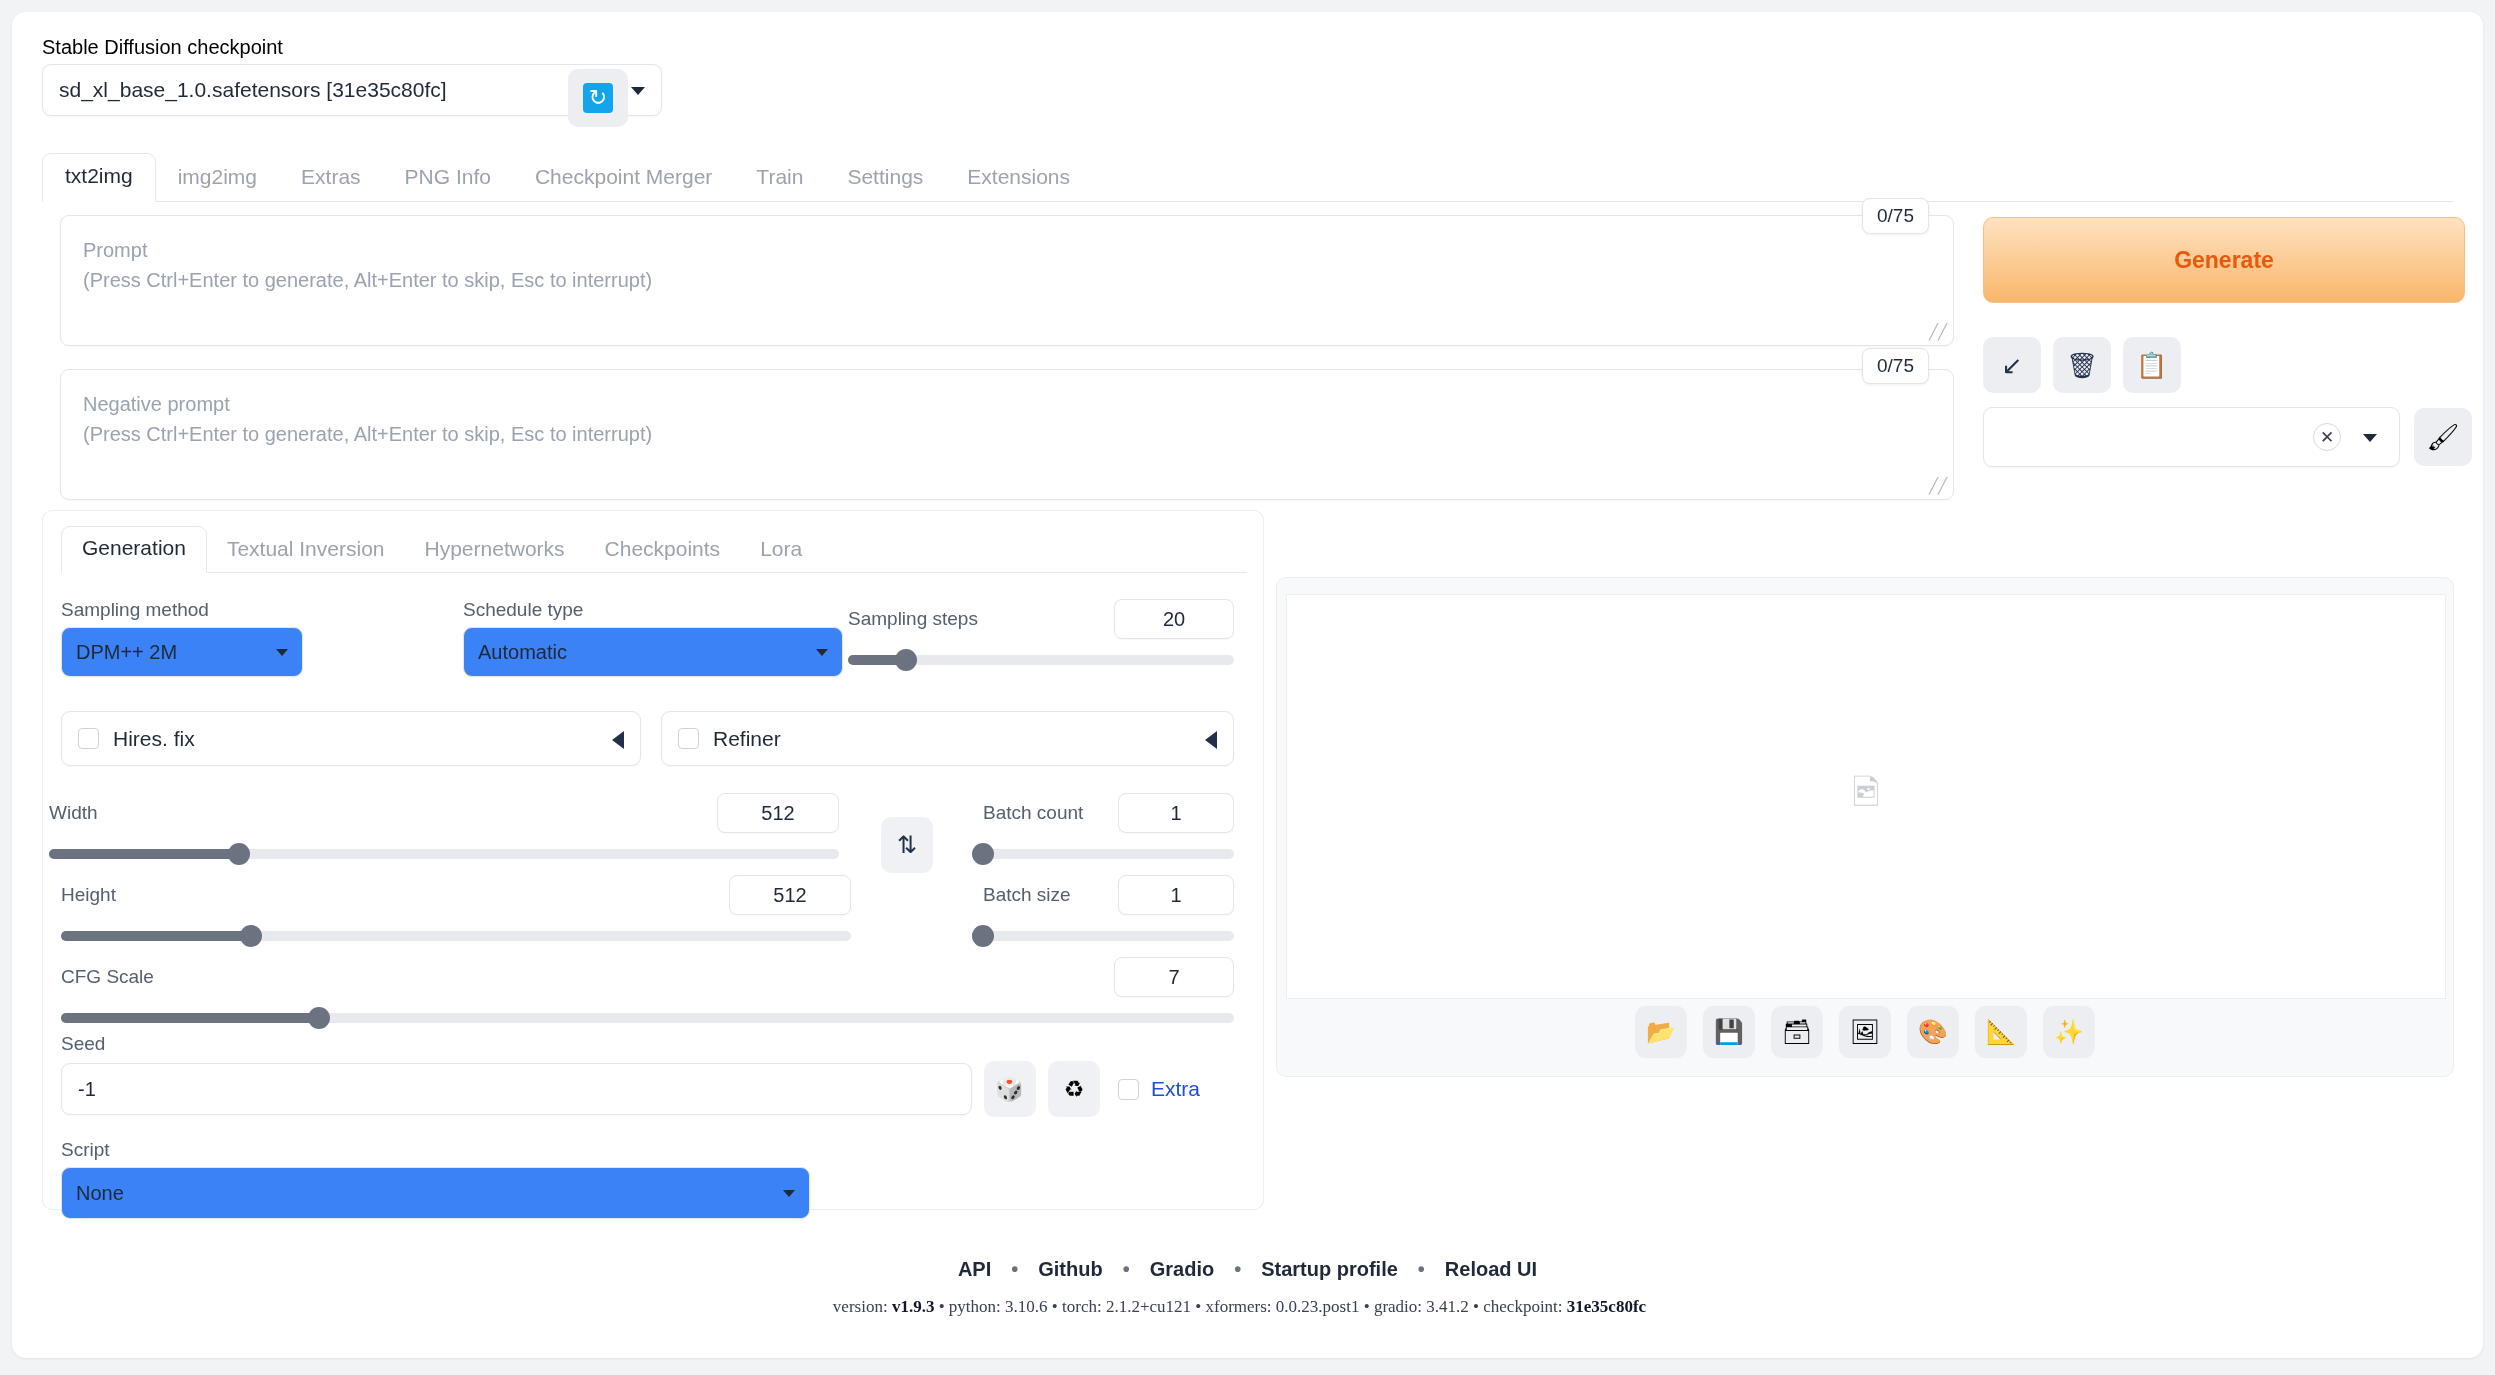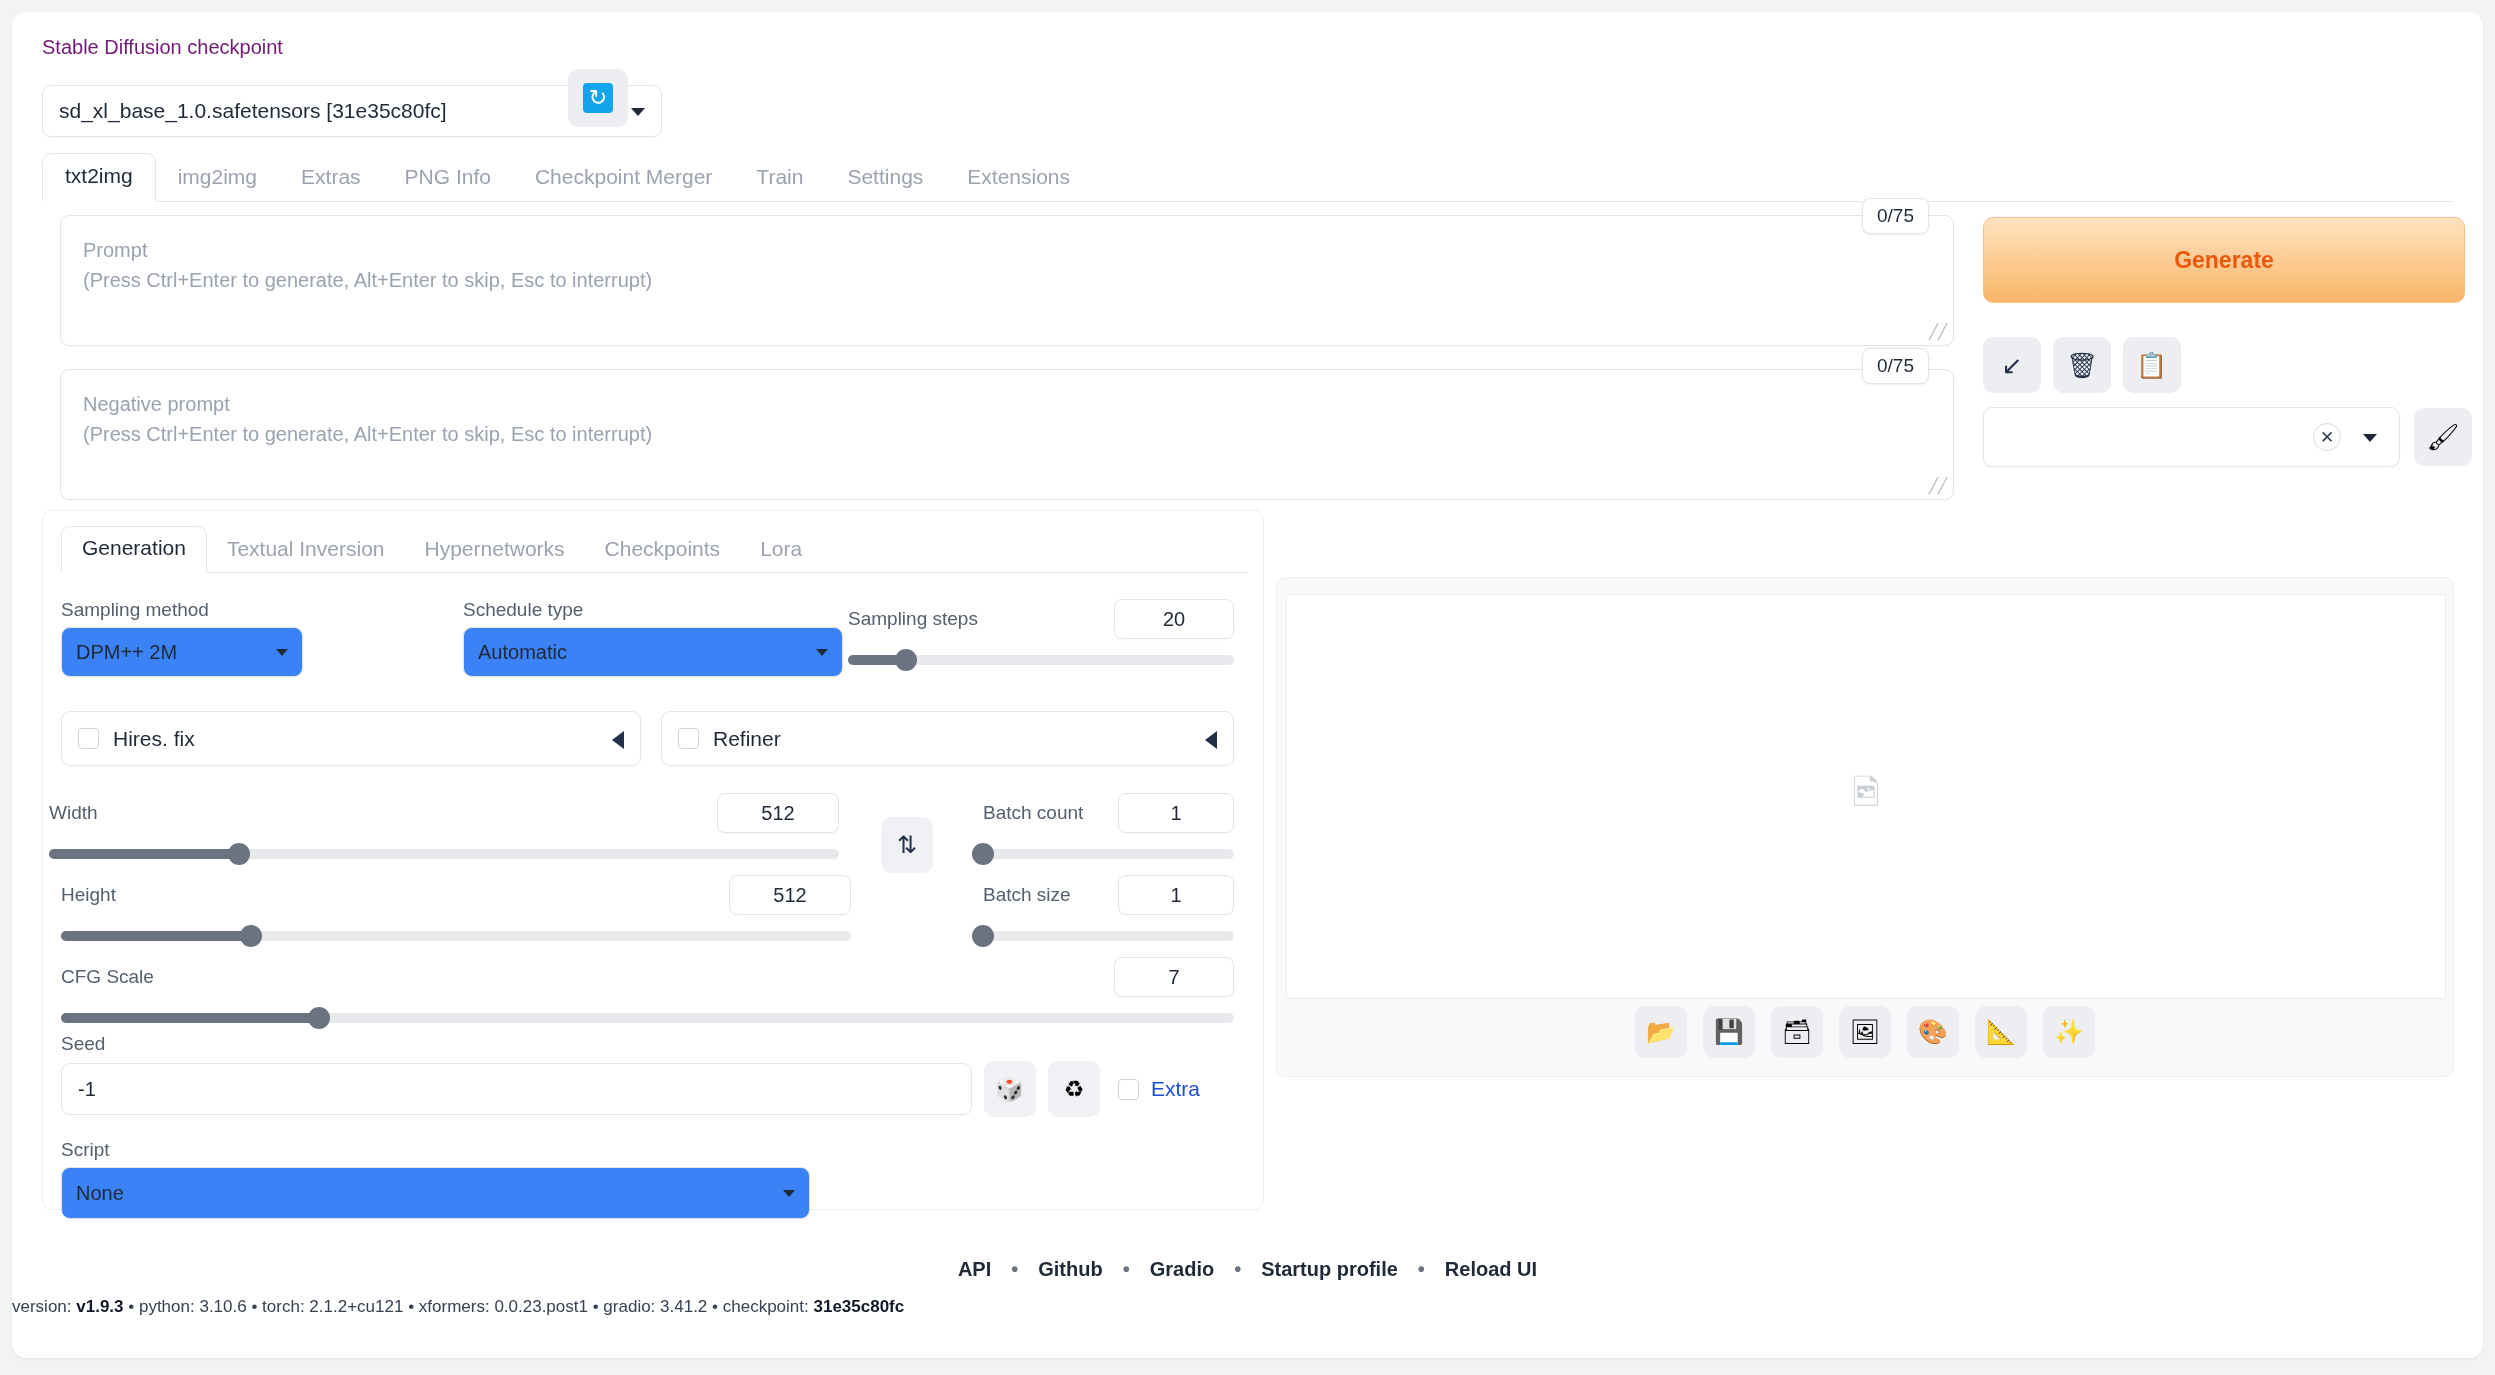"Stable Diffusion checkpoint" .field-label { color: #701a75 -> #000000; margin-bottom: 25px -> 4px }
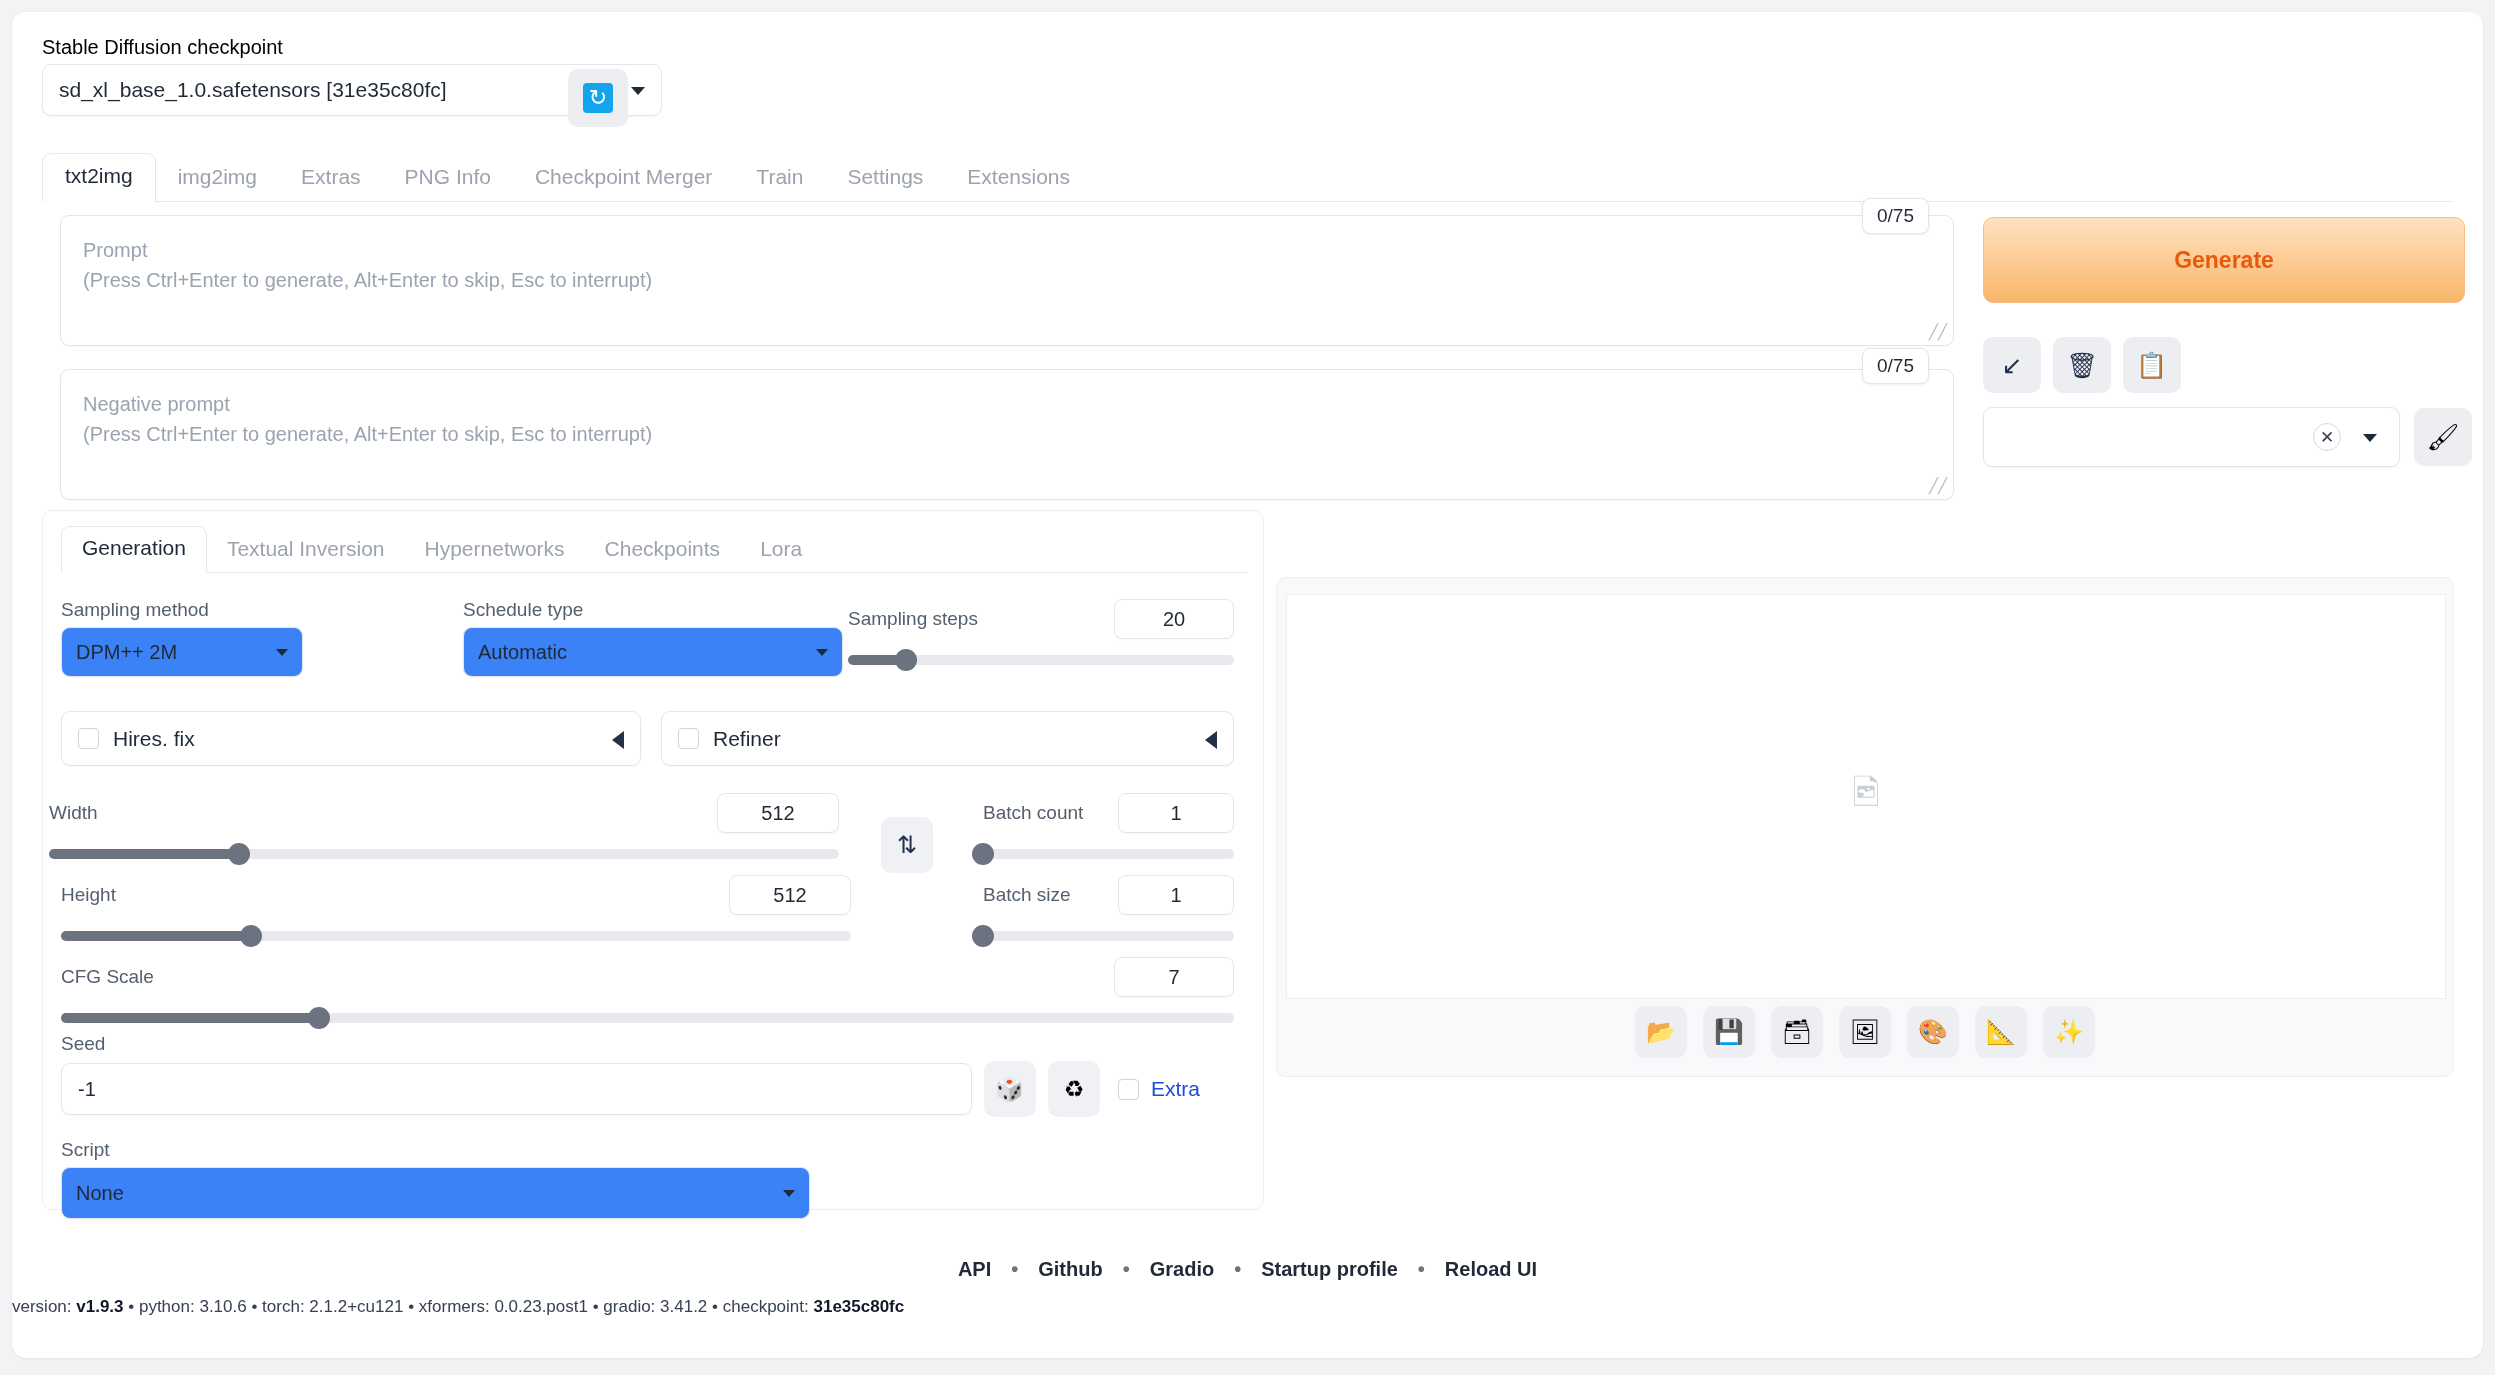"version: v1.9.3 • python: 3.10.6" .footer-ver { font-family: none -> Liberation Serif, serif; text-align: left -> center }
